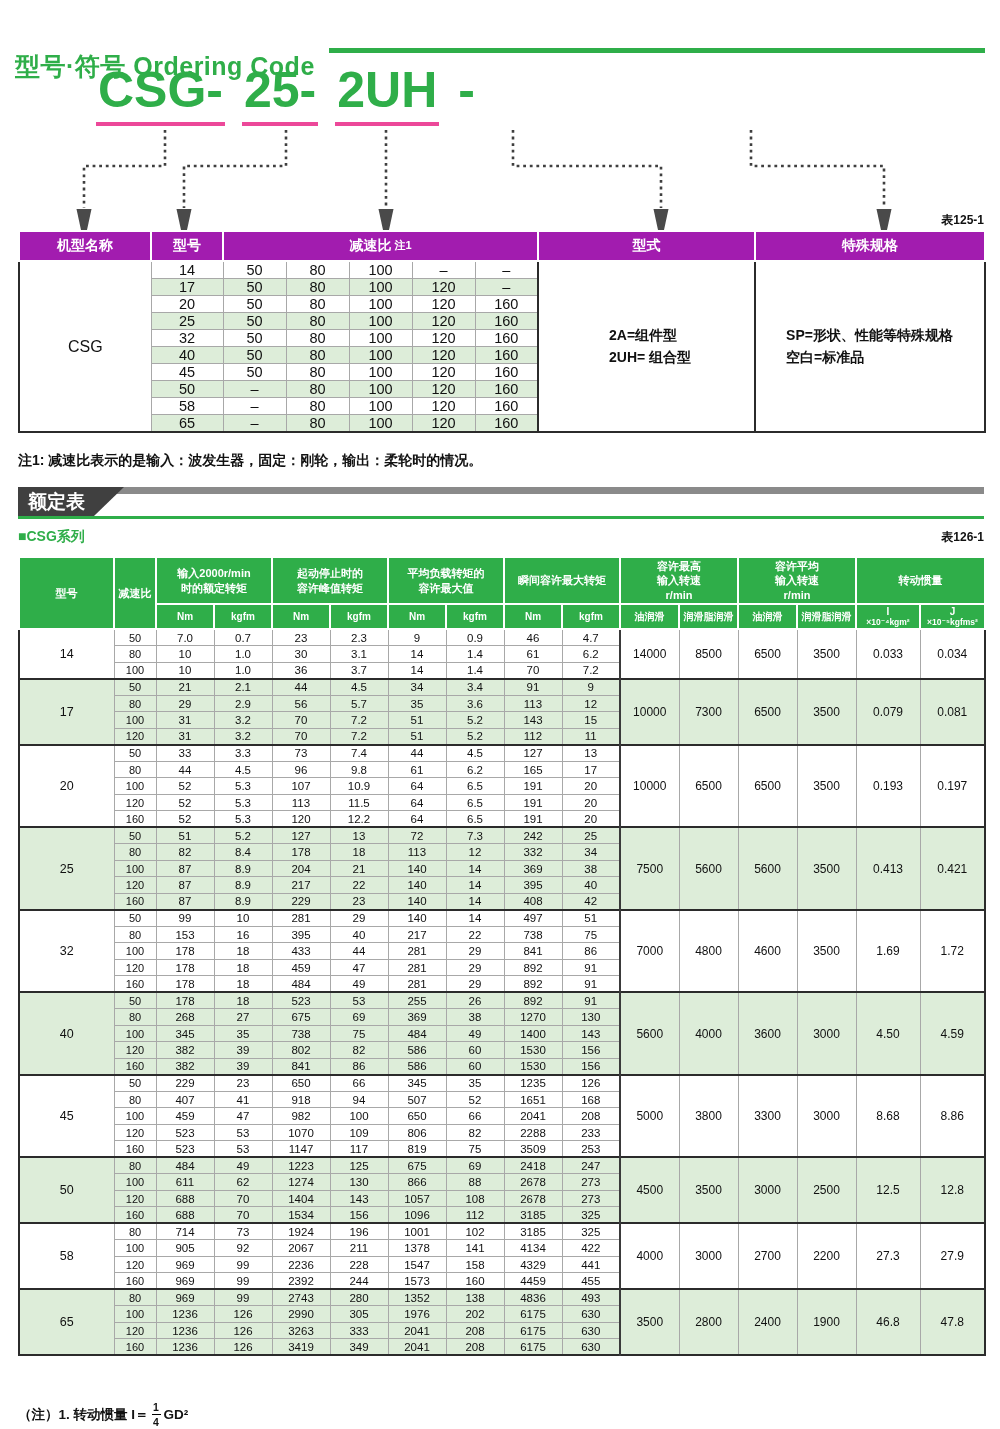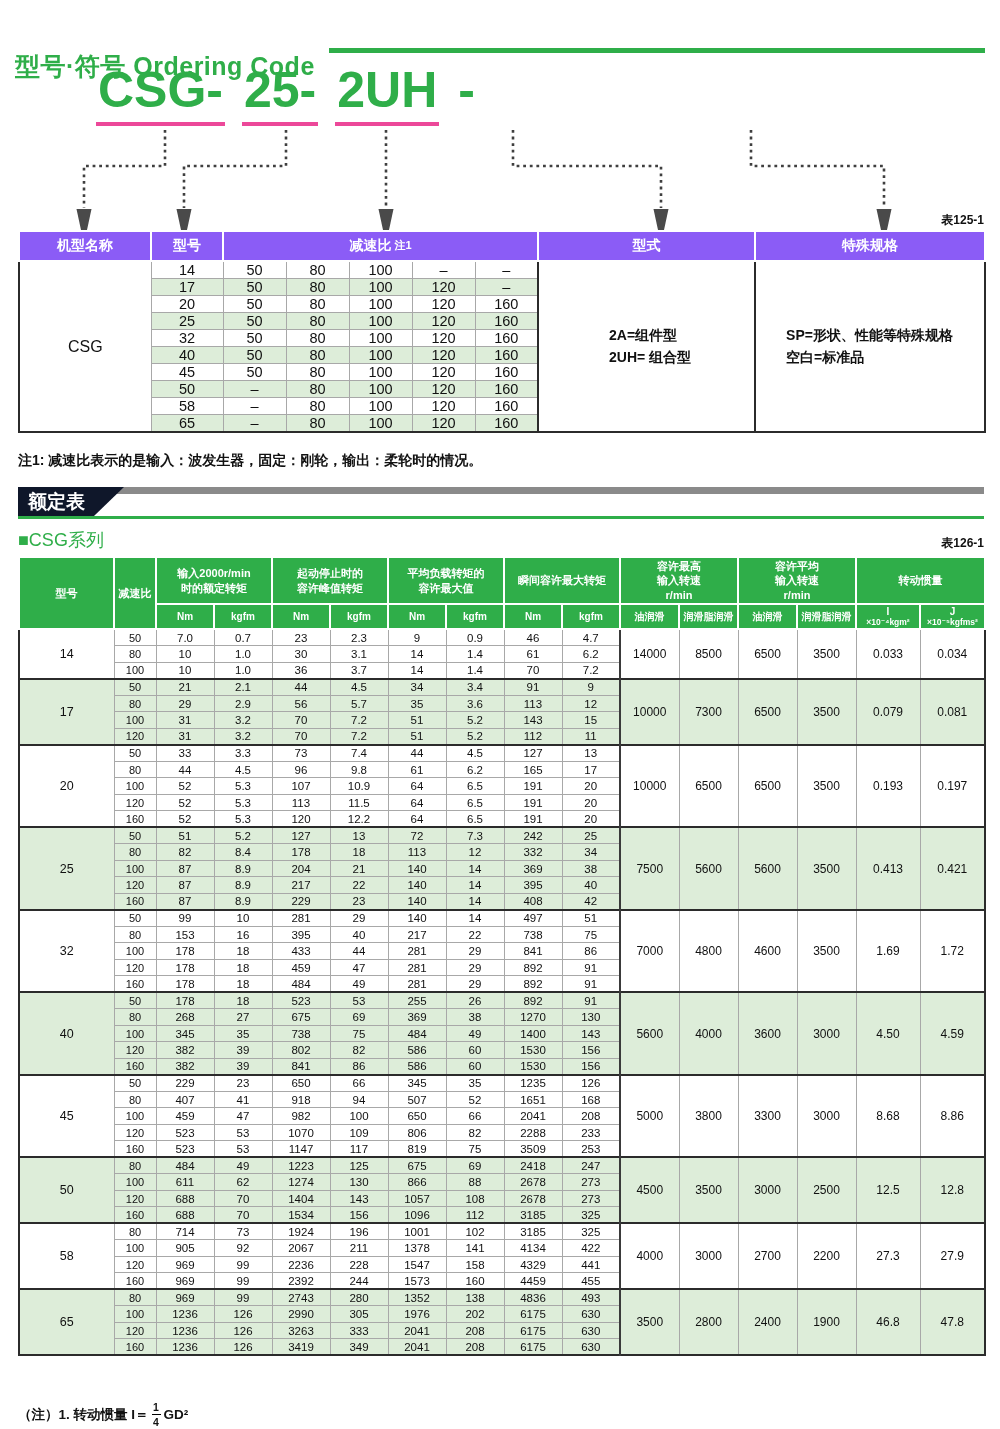"机型名称" .t1 th { background: #8b5cf6 -> #a21caf }
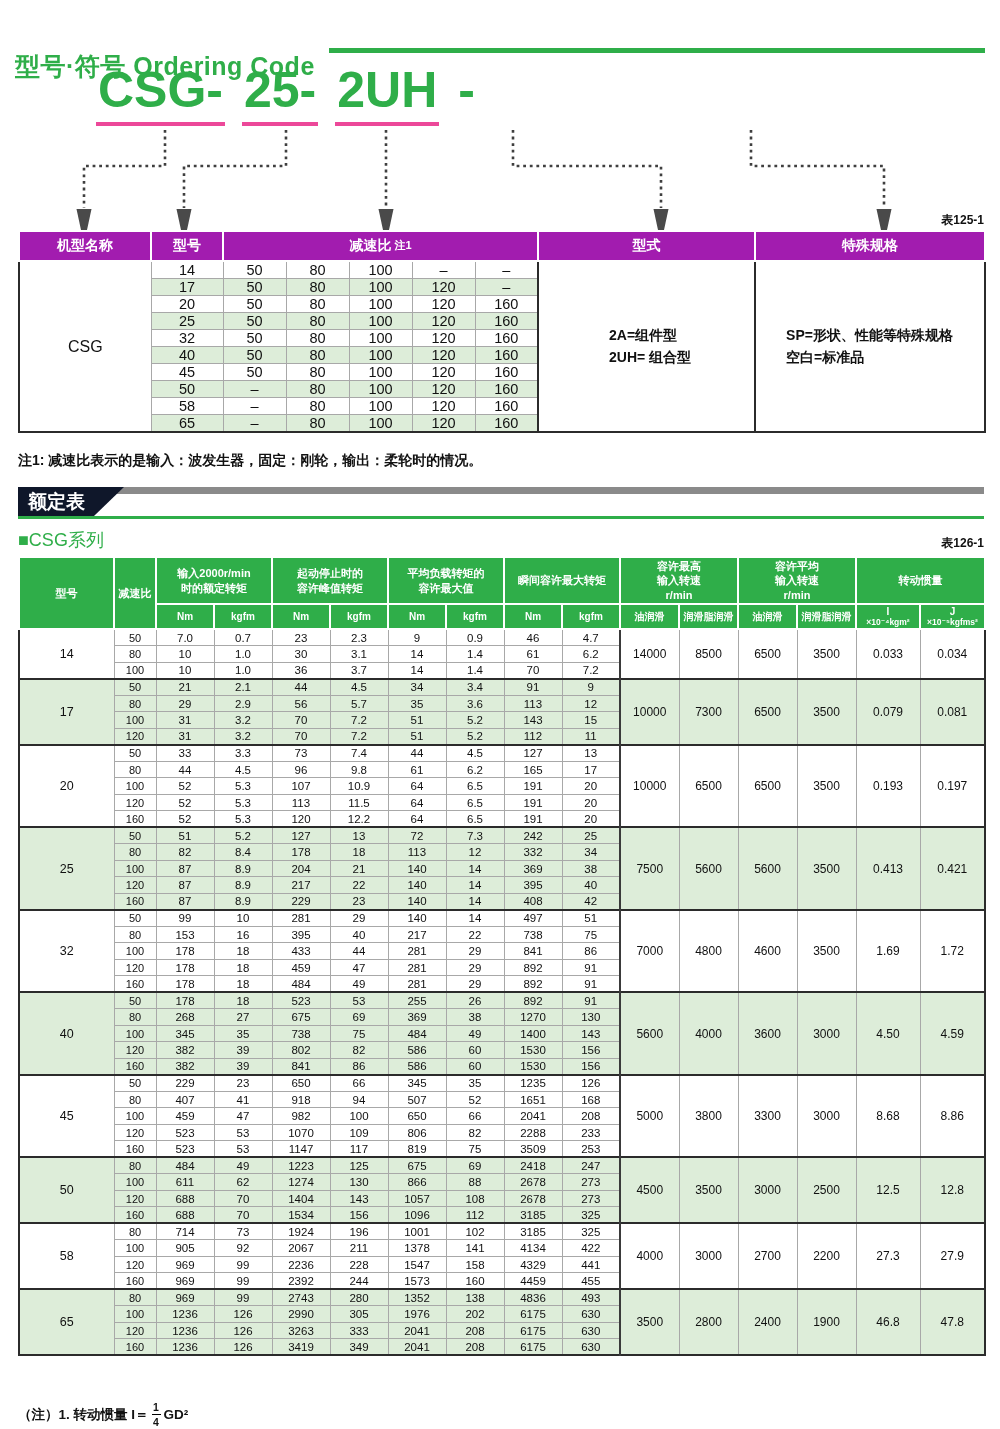"额定表" .tab-box { background: #0f172a -> #404040 }
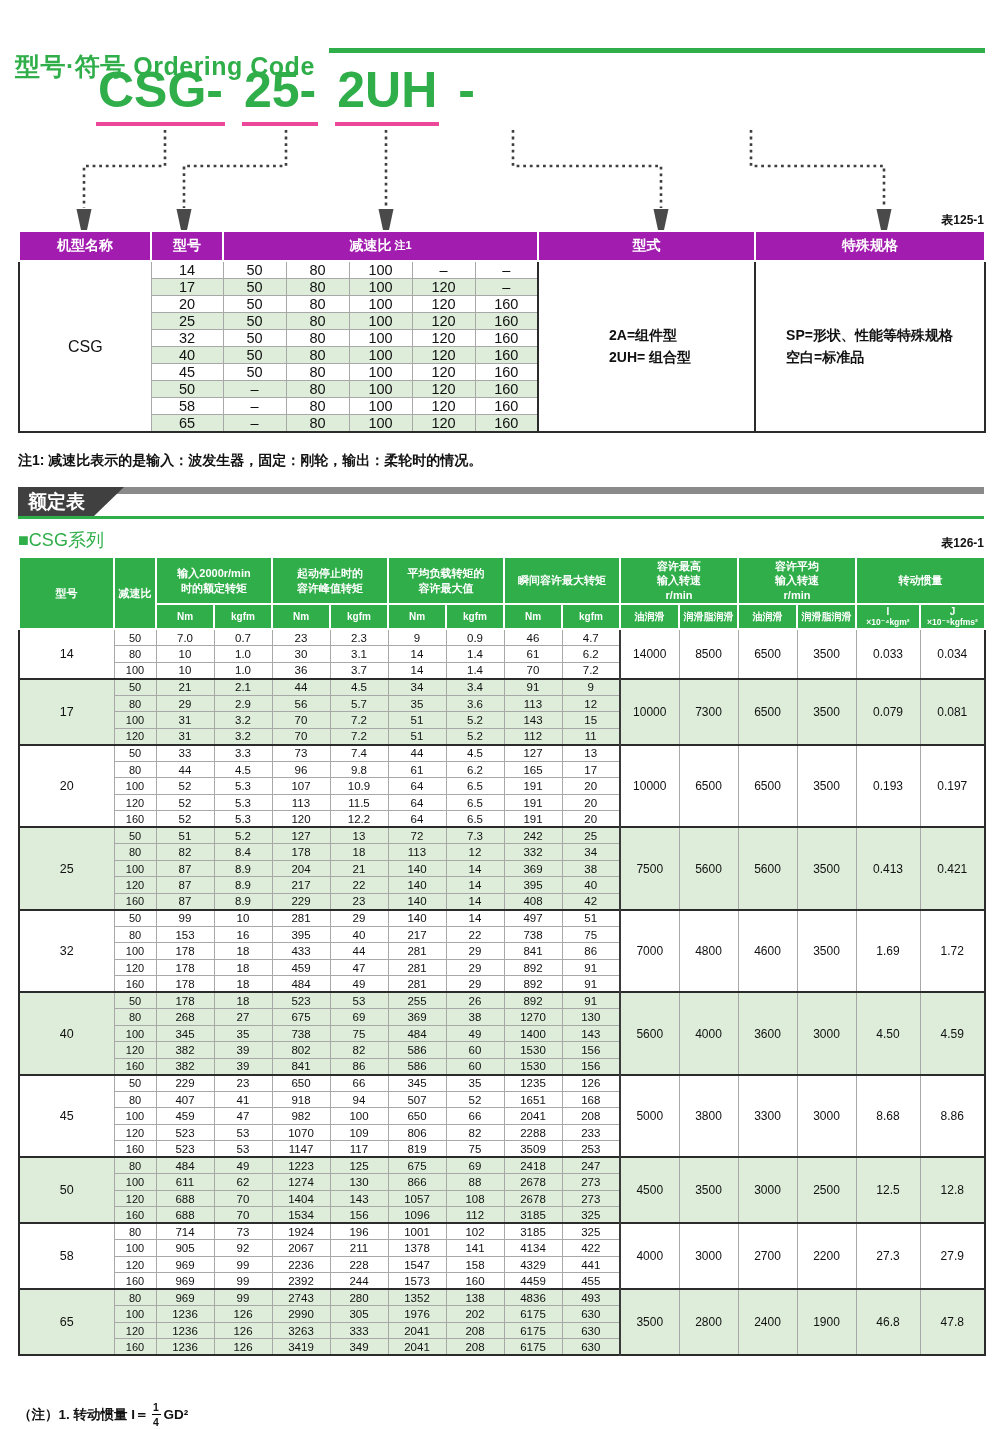"■CSG系列" .series-title { font-size: 18px -> 14px; font-weight: normal -> bold }
